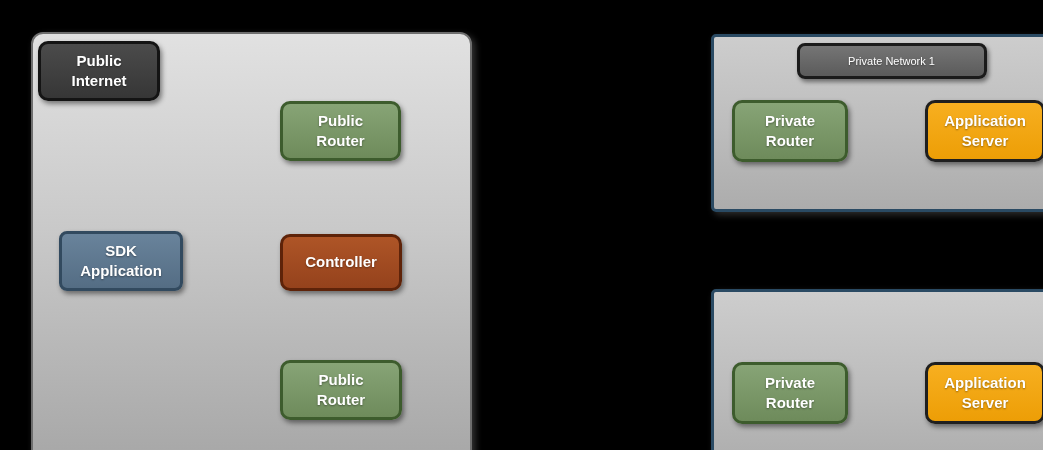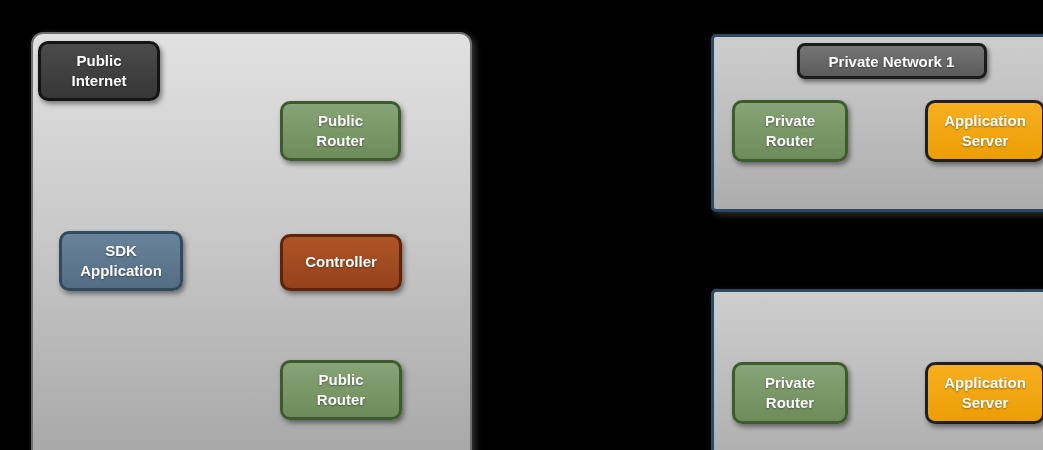"Private Network 1" .net-header { font-size: 15px -> 11px; font-weight: bold -> normal }
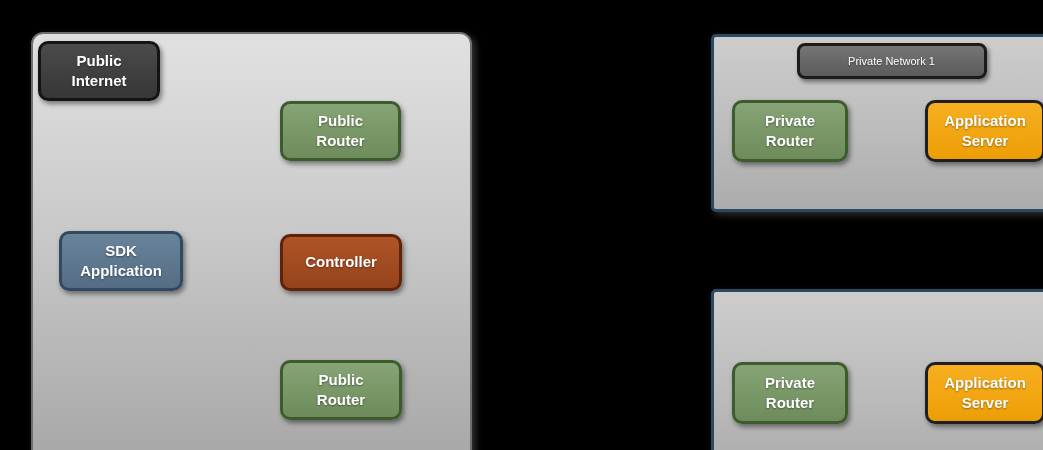"SDK" .node.slate { border-radius: none -> 8px }
